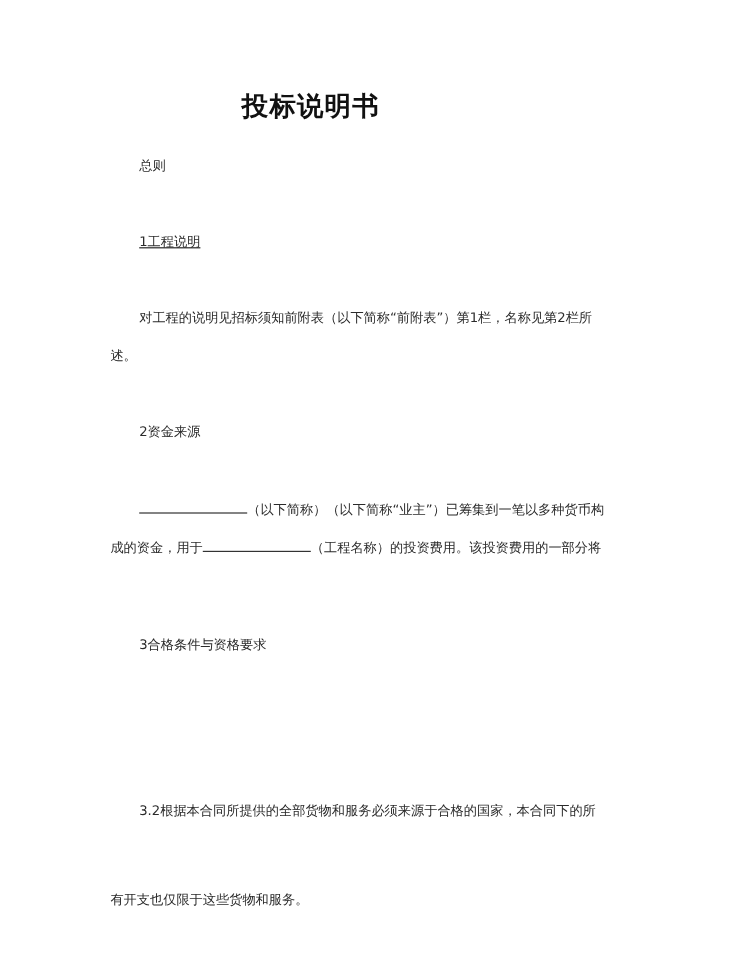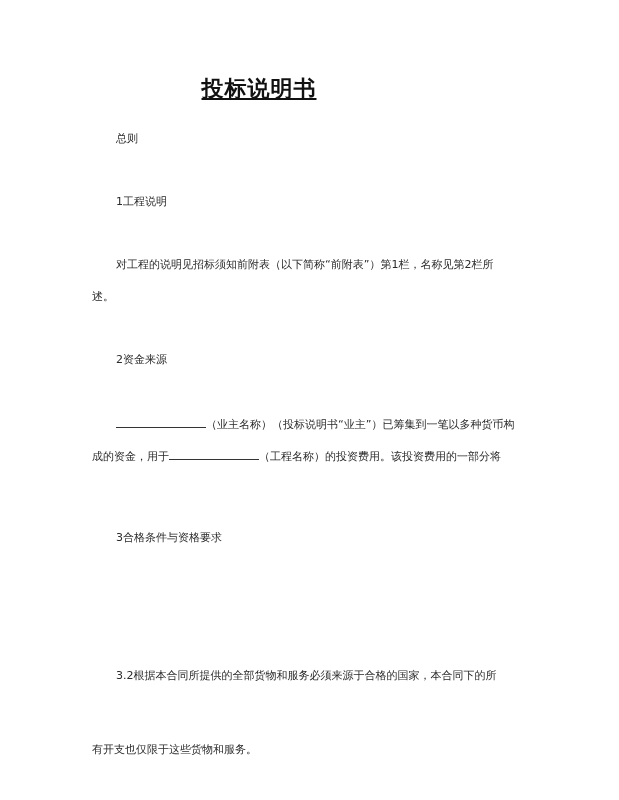"投标说明书" .title { text-decoration: underline -> none }
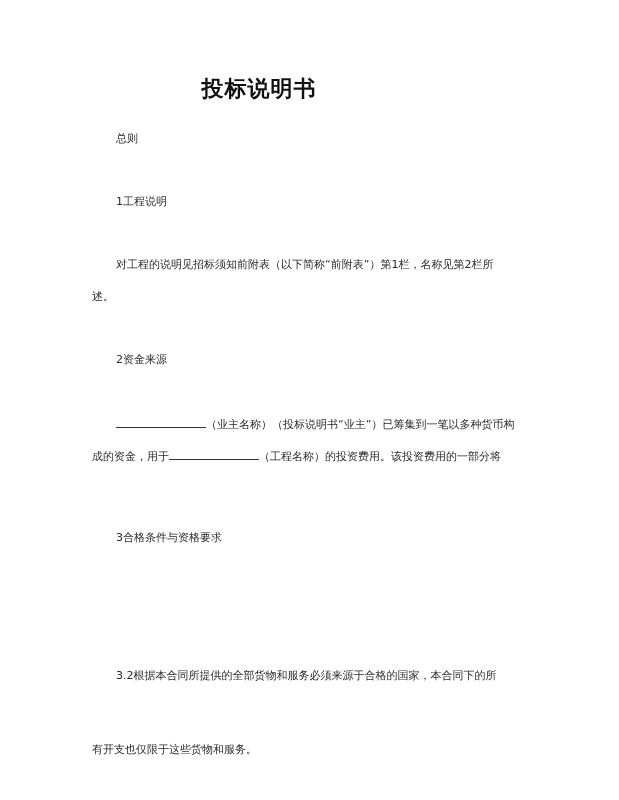"1工程说明" div.line { text-decoration: none -> underline }
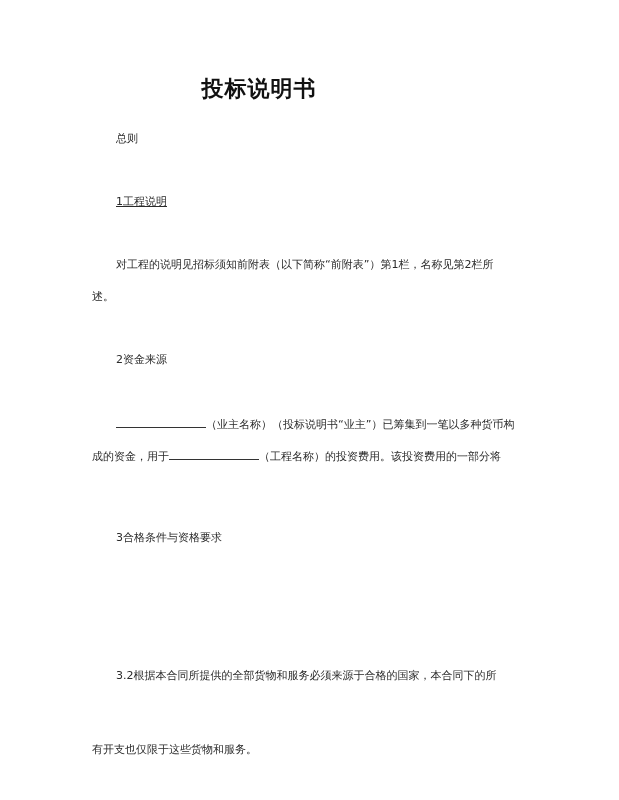"（业主名称）（投标说明书“业主”）已筹集到一笔以多种货币构" span { text: 业主名称）（投标说明书 -> 以下简称）（以下简称 }
